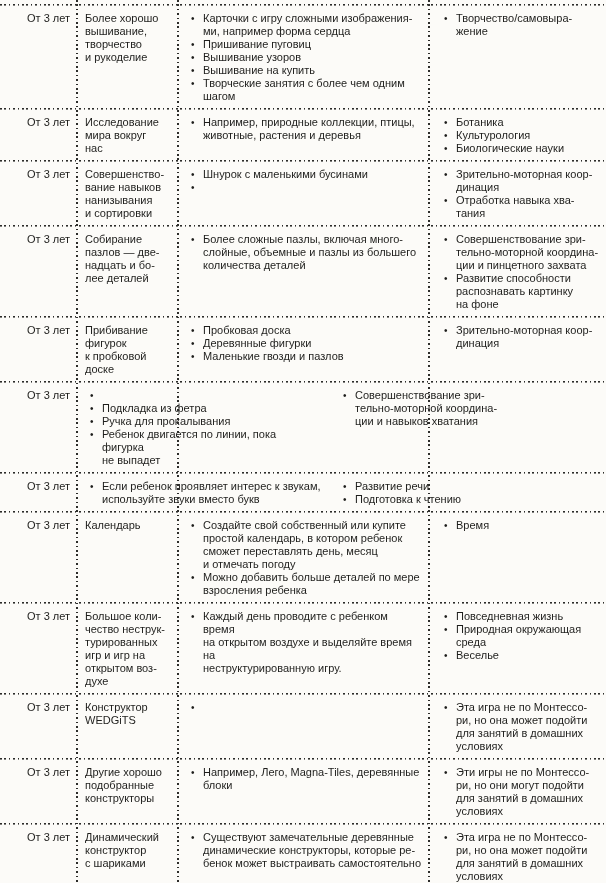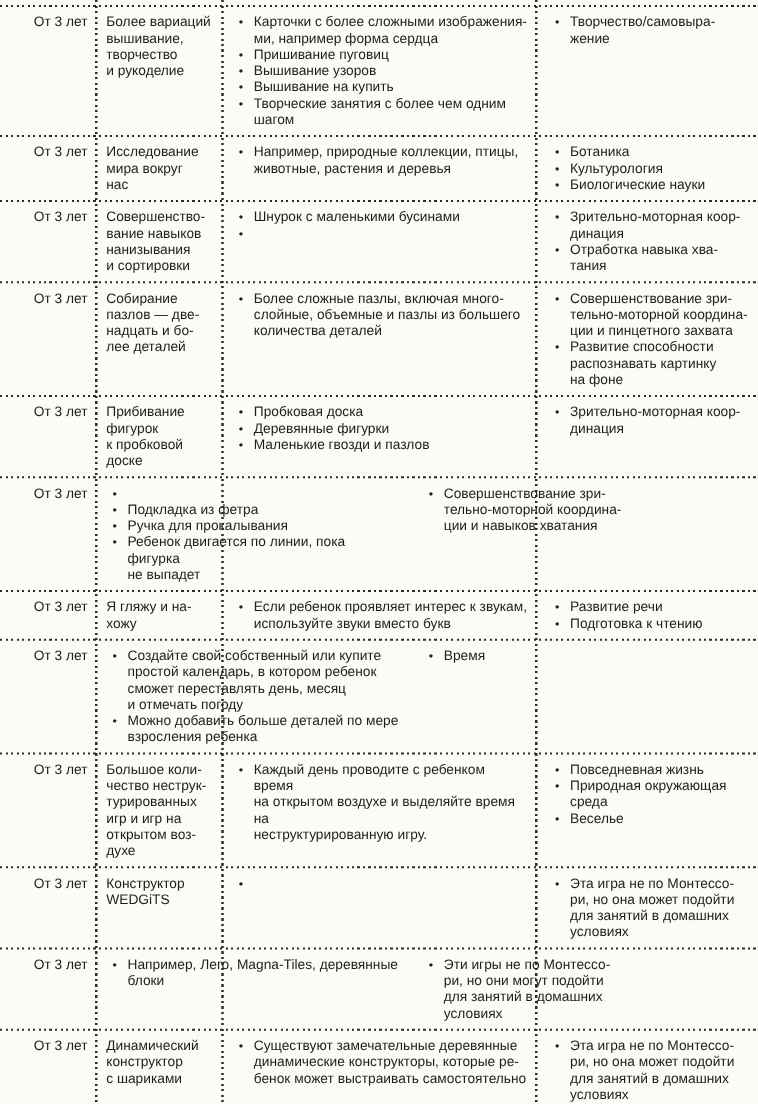"Более вариаций" span.txt { text: вариаций -> хорошо }
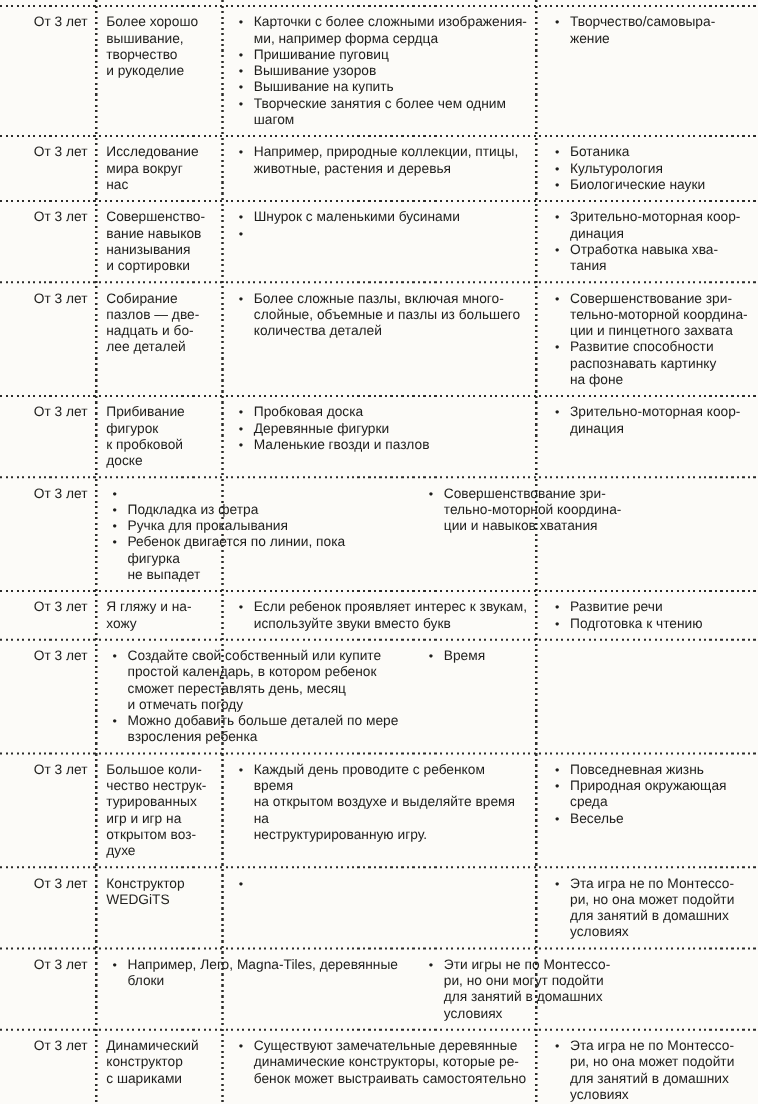"Карточки с более сложными изображения-" span.txt { text: более -> игру }
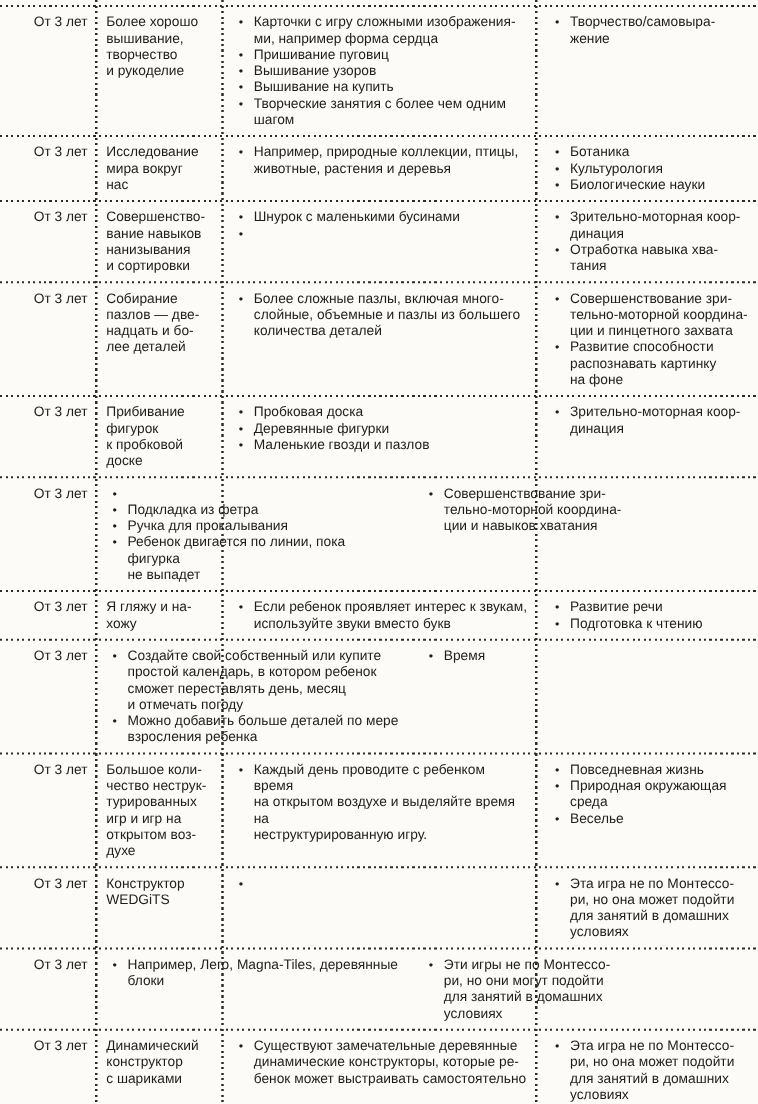"Я гляжу и на-" div.cell { html: <div><span>Я гляжу и на- хожу</span></div> -> none }
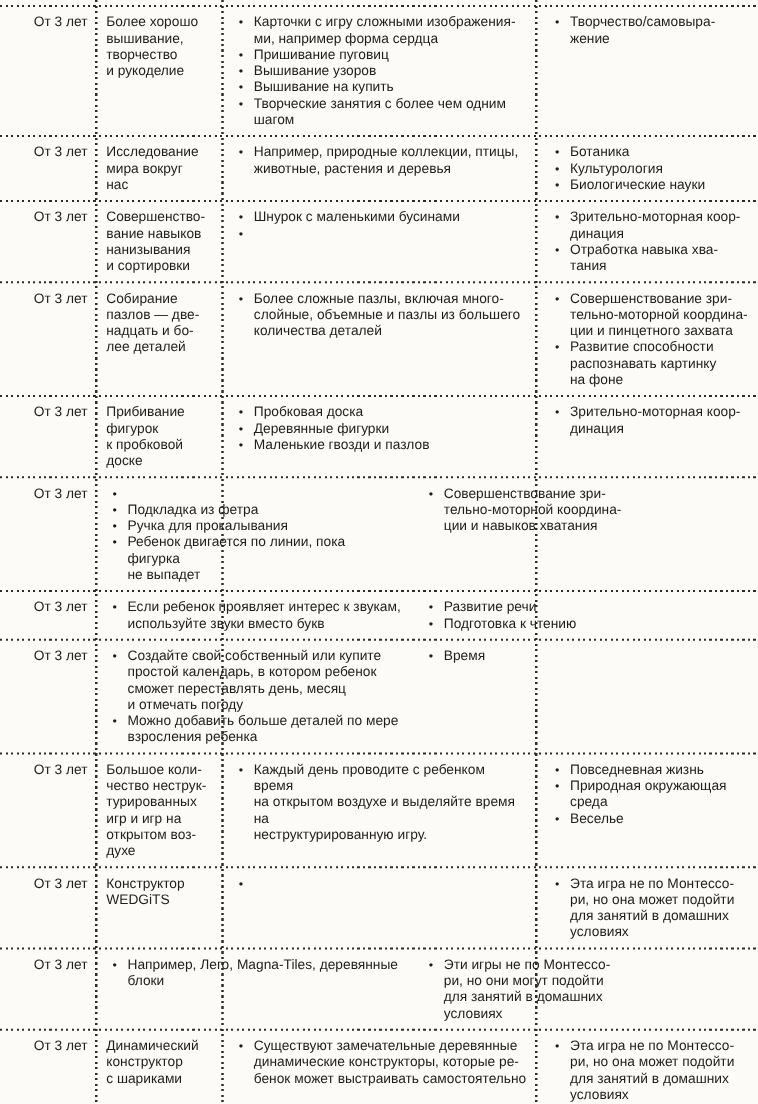"Календарь" div.cell { html: none -> <div><span>Календарь</span></div> }
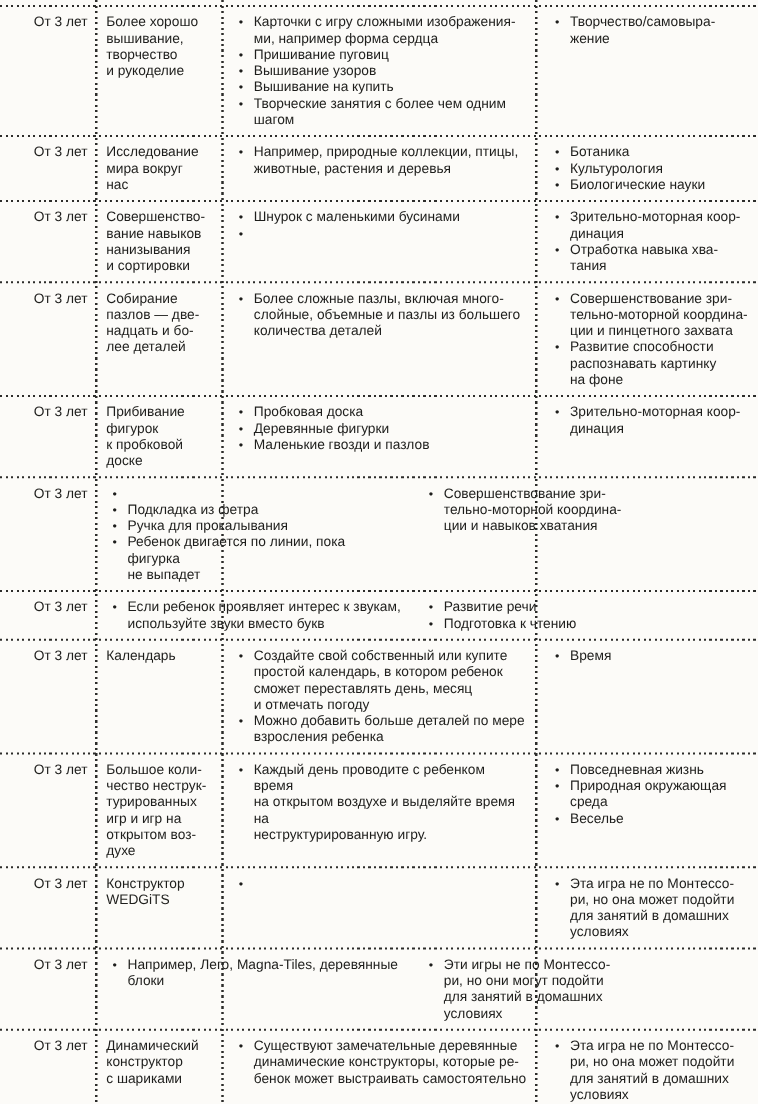"Другие хорошо" div.cell { html: none -> <div><span>Другие хорошо подобранные конструкторы</span></div> }
